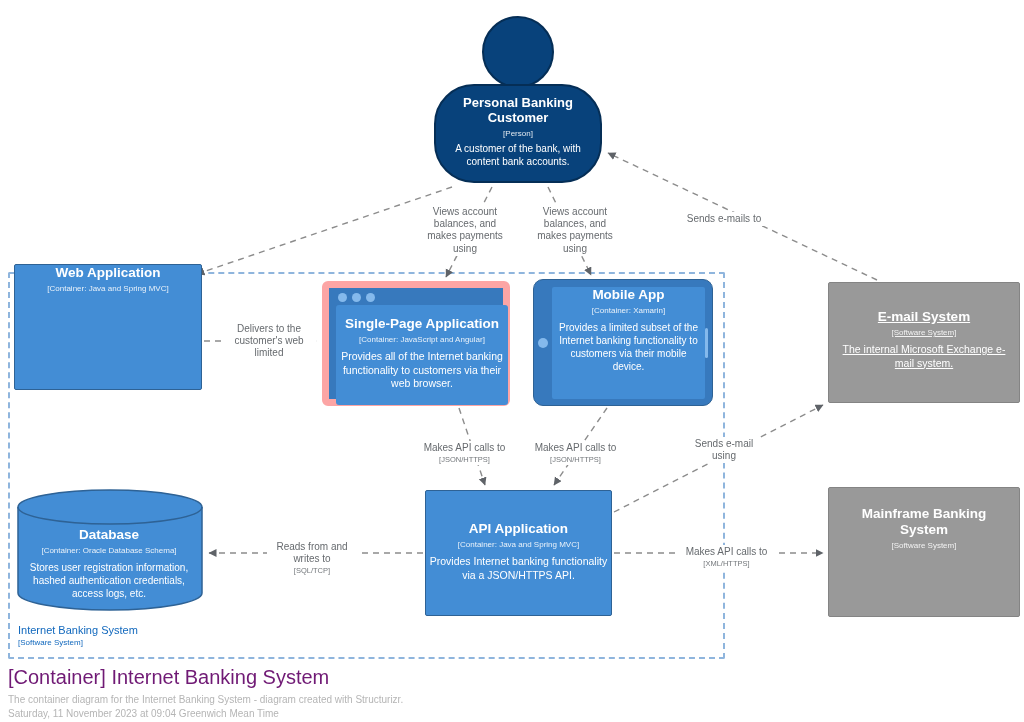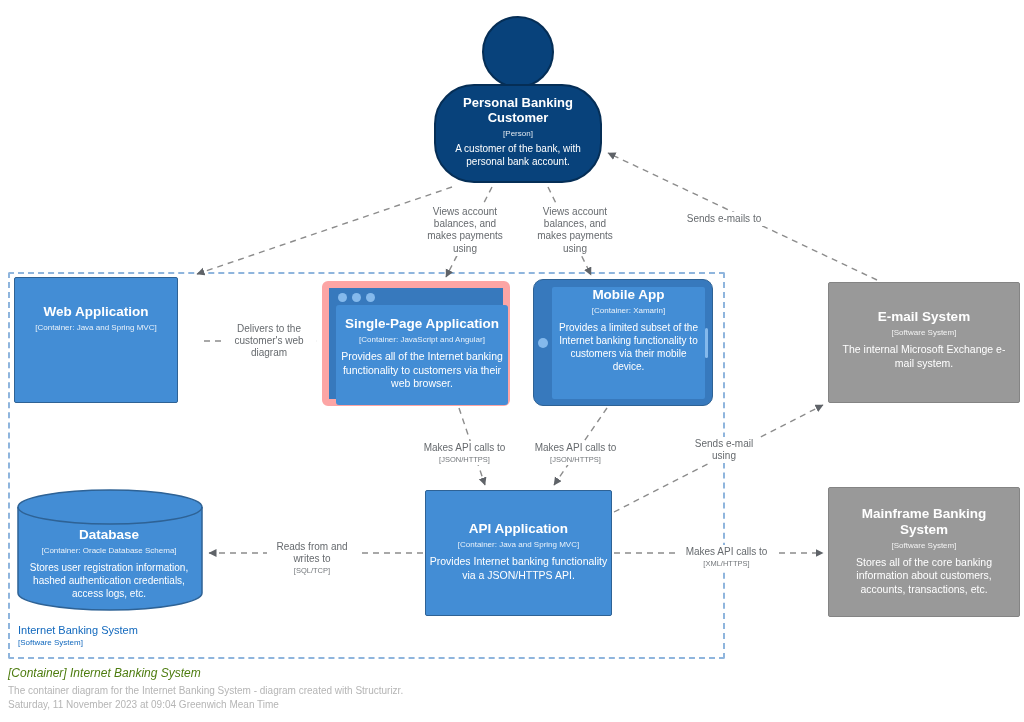"A customer of the bank," div.el-desc { text: personal bank account -> content bank accounts }
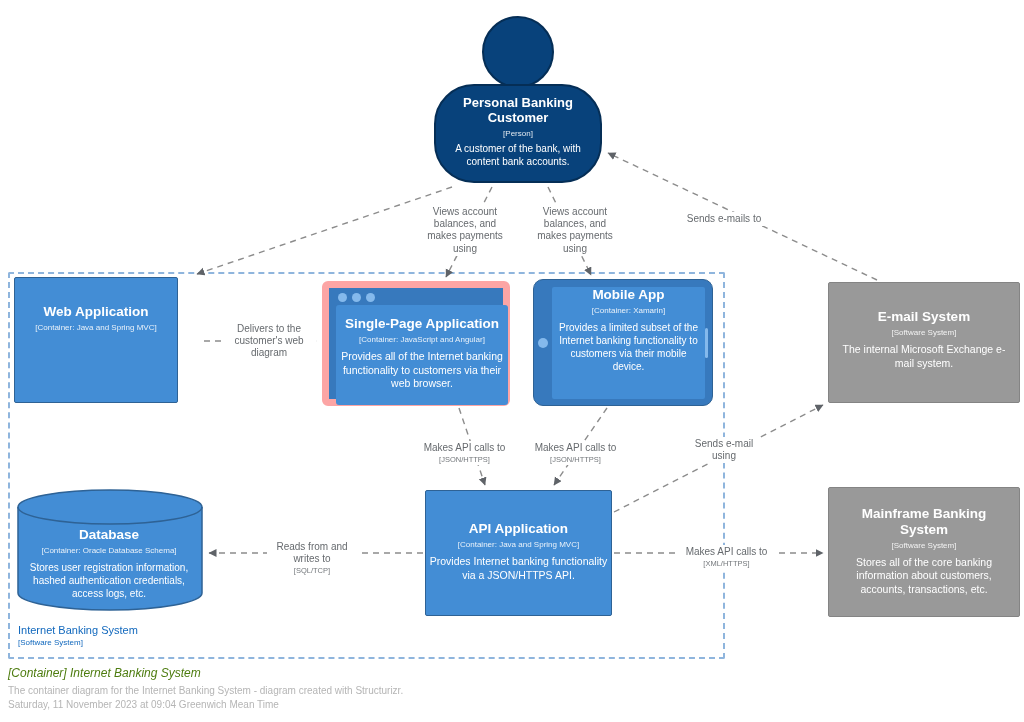"Web Application" #web-app { padding-top: 26px -> none; top: 277px -> 264px; width: 164px -> 188px }
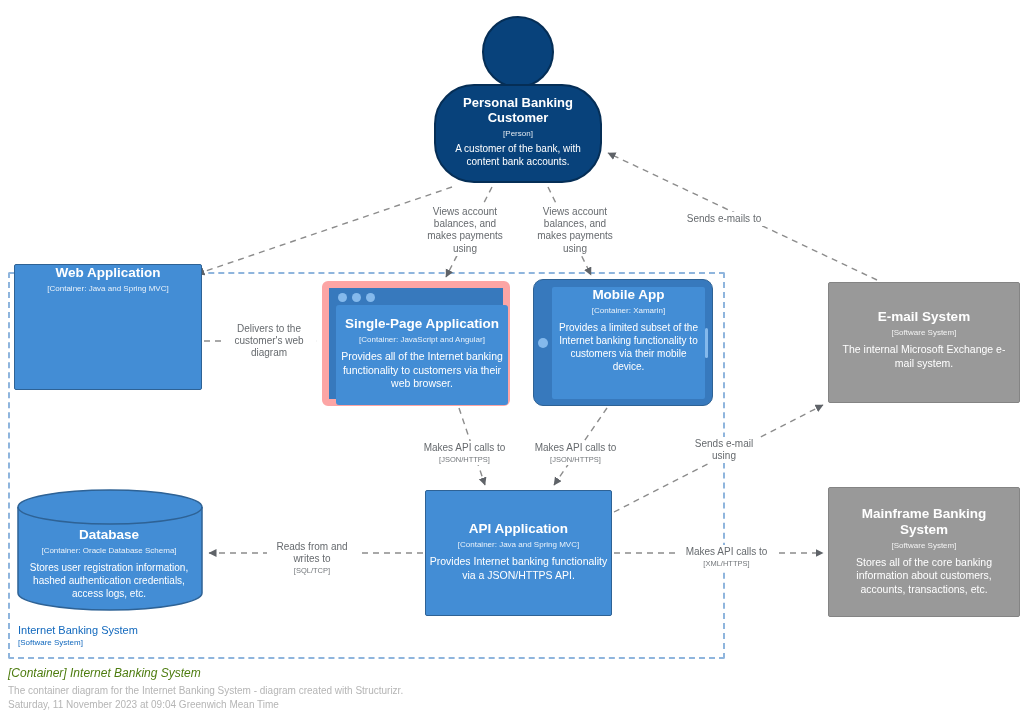"E-mail System" #email { text-decoration: none -> underline }
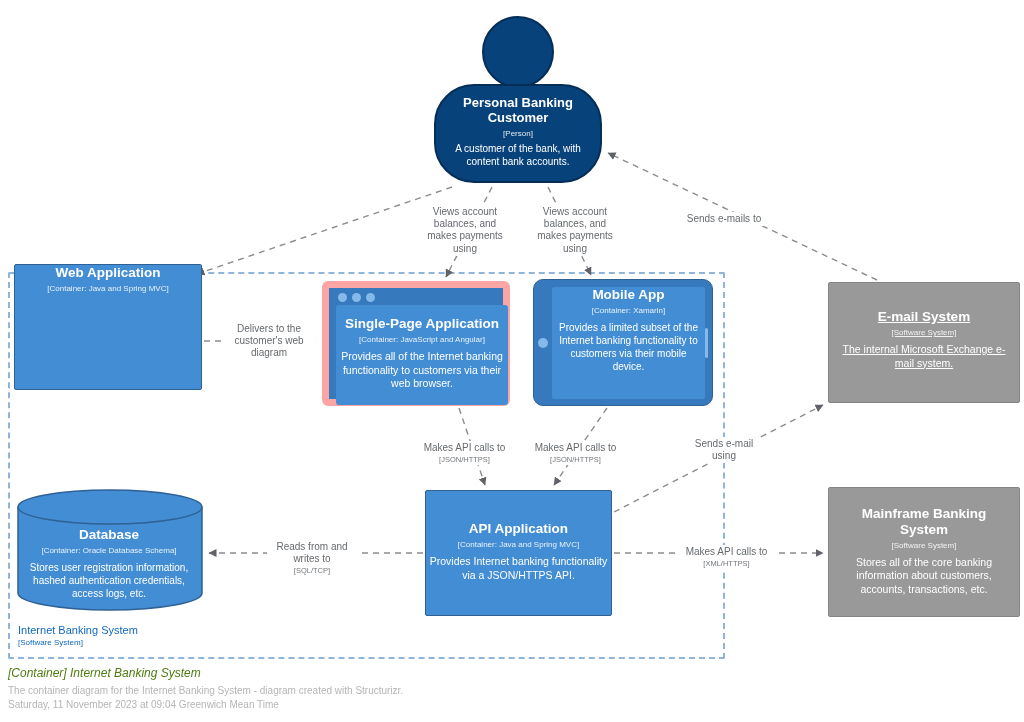"Delivers to the customer's web" span { text: diagram -> limited }
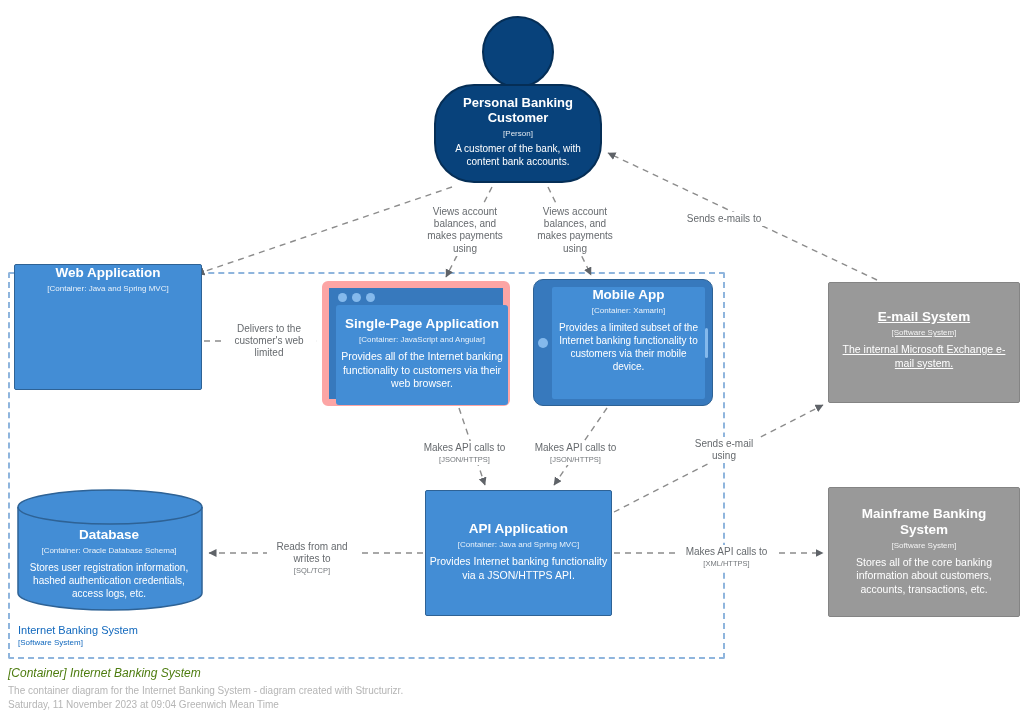"Stores all of the core" div.el-desc { html: <div>Stores all of the core banking information about customers, accounts, transactions, etc.</div> -> none }
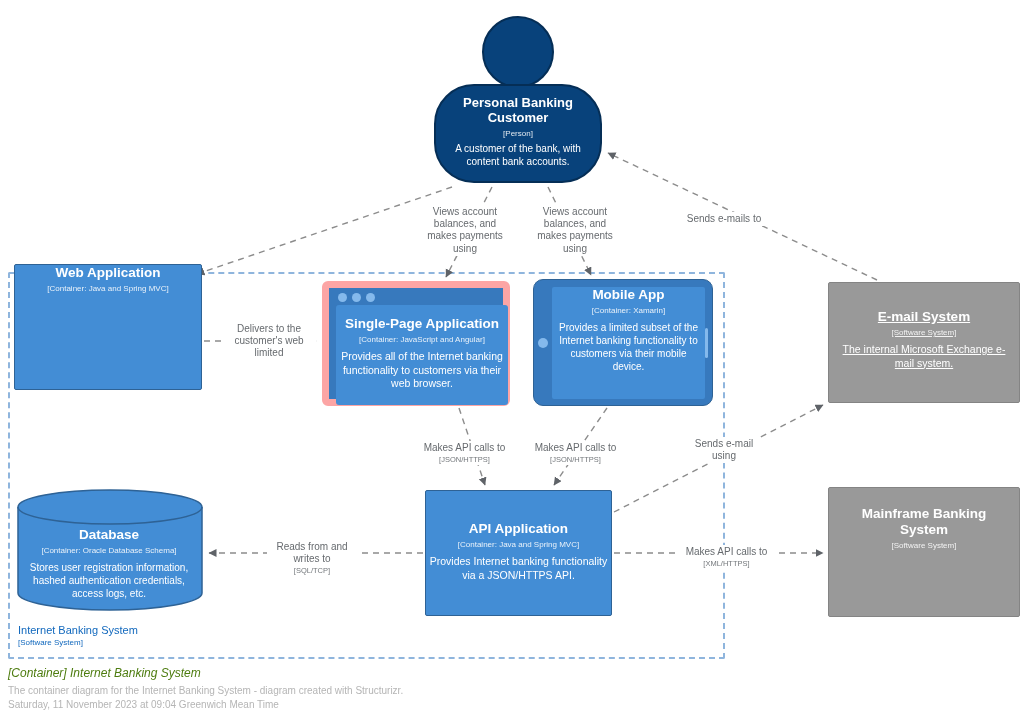"[Container] Internet Banking System" #footer .f-title { color: #4d7c0f -> #701a75; font-size: 12px -> 20px; font-style: italic -> none }
